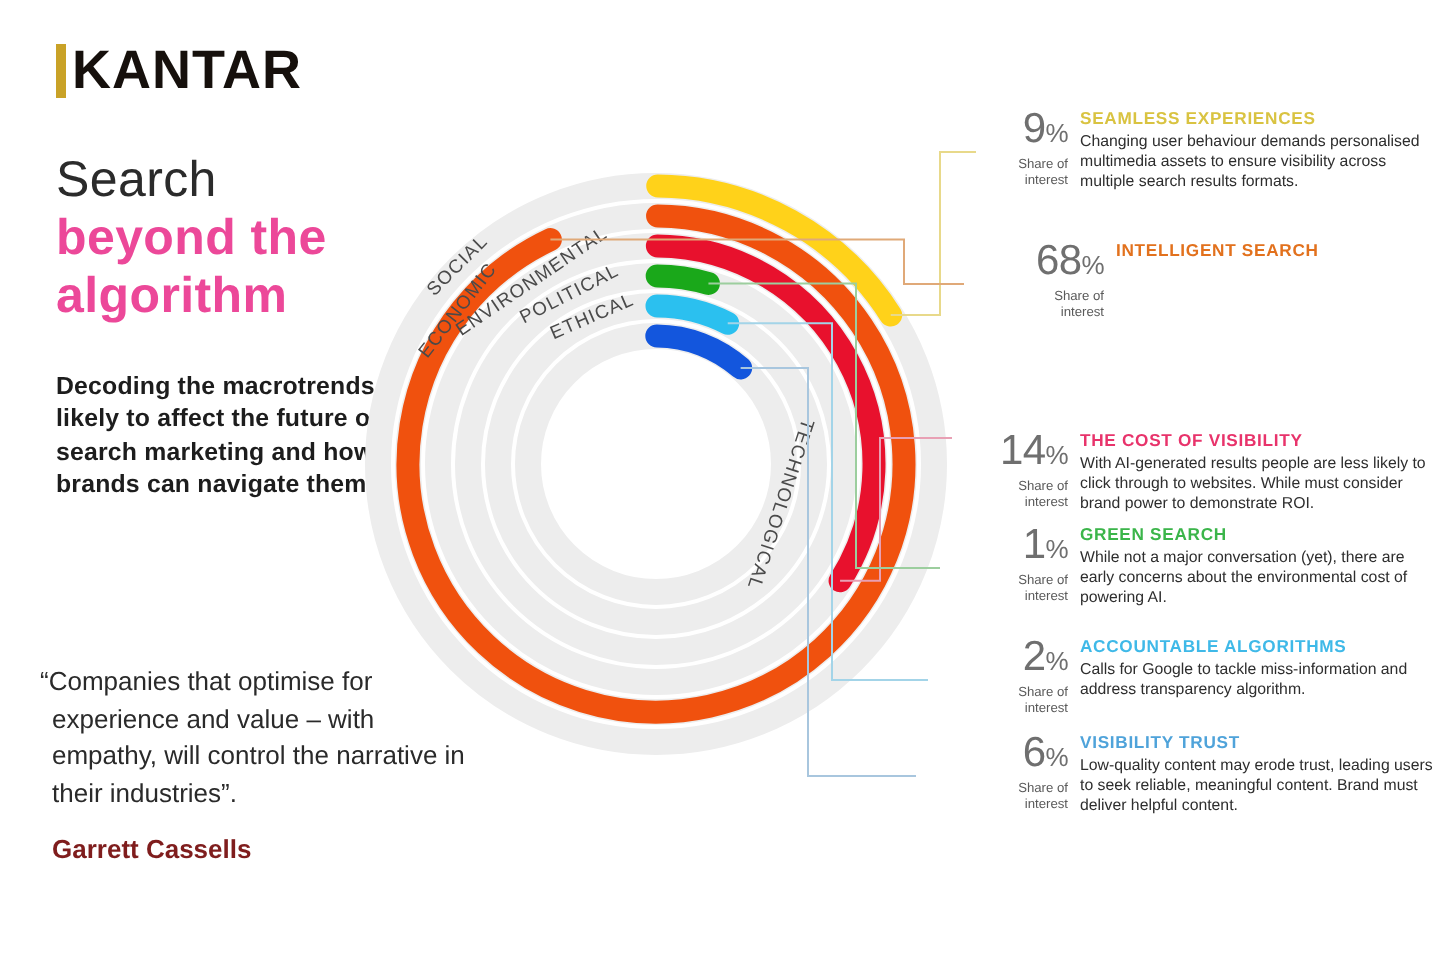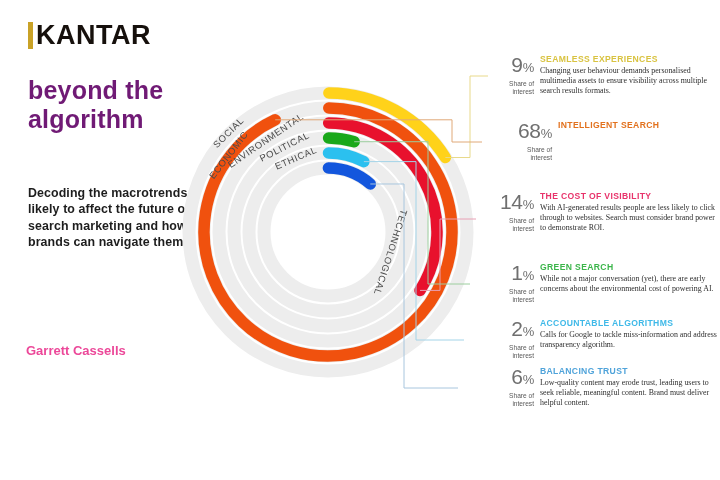"Changing user behaviour demands" .desc { font-family: Liberation Serif, serif -> none }
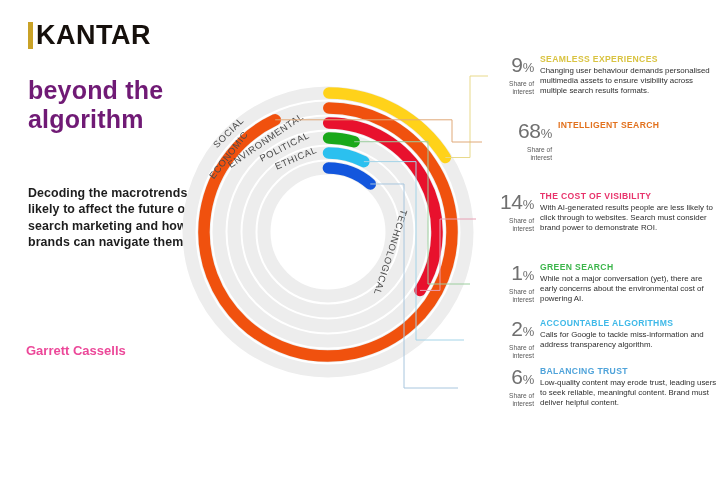"Search" div.l1 { html: none -> <div>Search</div> }
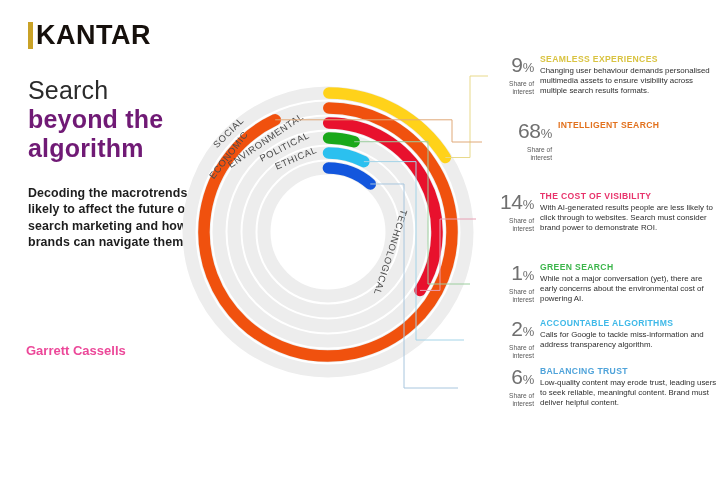"beyond the" .headline .l2 { color: #701a75 -> #ec4899 }
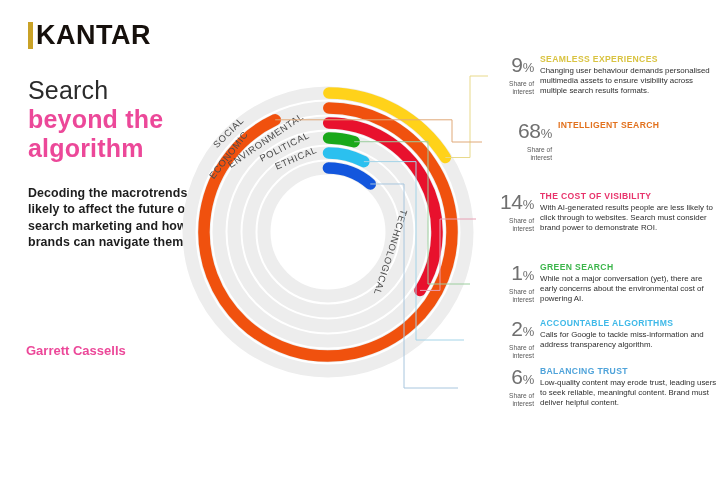"14%" div.item { top: 137px -> 161px }
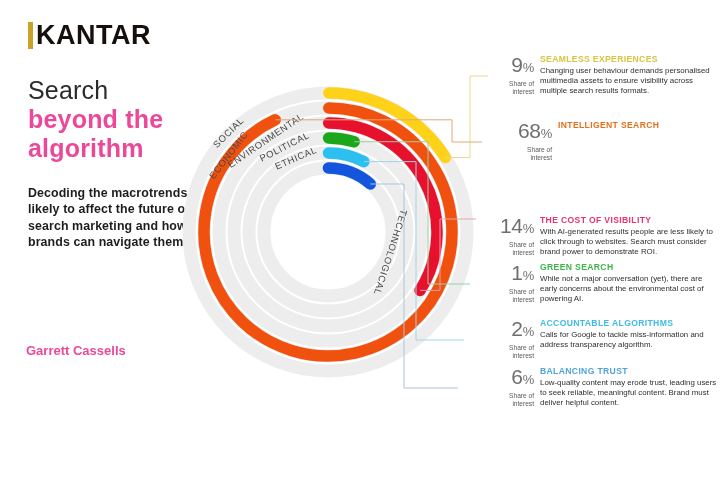"With AI-generated results people are" div.desc { text: Search -> While }
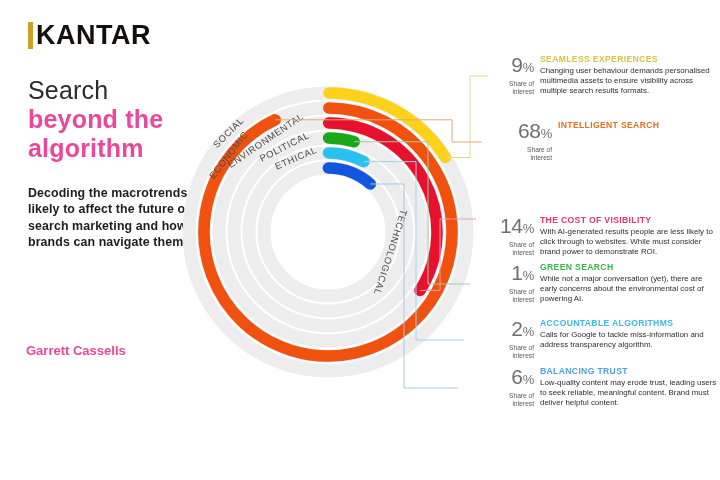"“Companies that optimise for experience" div.quote-text { html: none -> <div>“Companies that optimise for experience and value – with empathy, will control the narrative in their industries”.</div> }
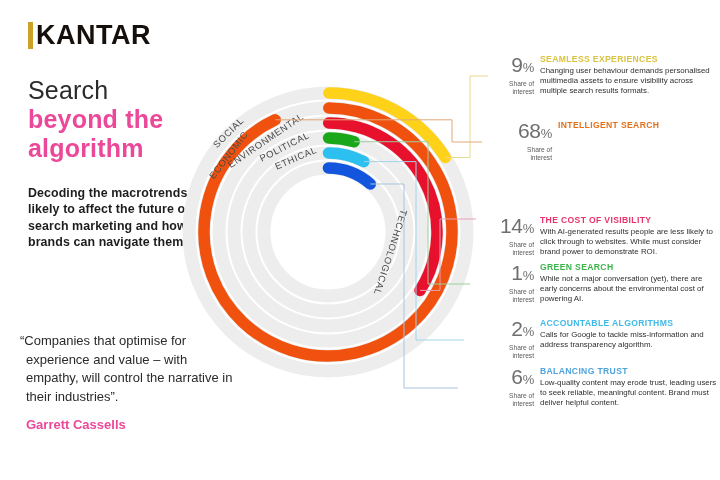"BALANCING TRUST" div.ttl { text: BALANCING -> VISIBILITY }
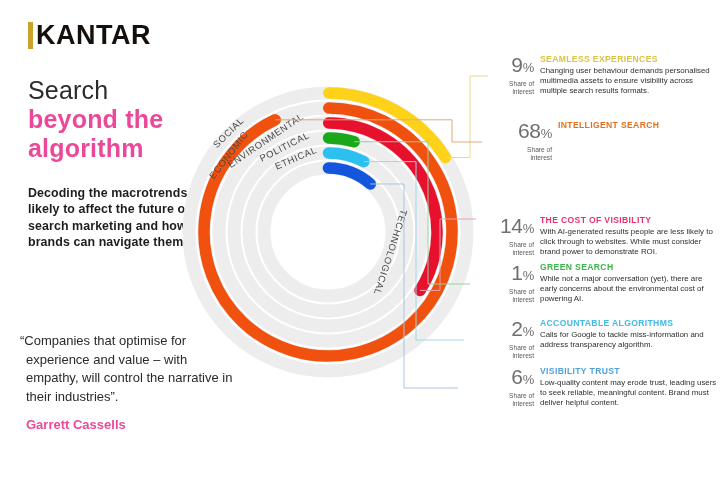"Garrett Cassells" .quote-author { color: #ec4899 -> #7f1d1d }
